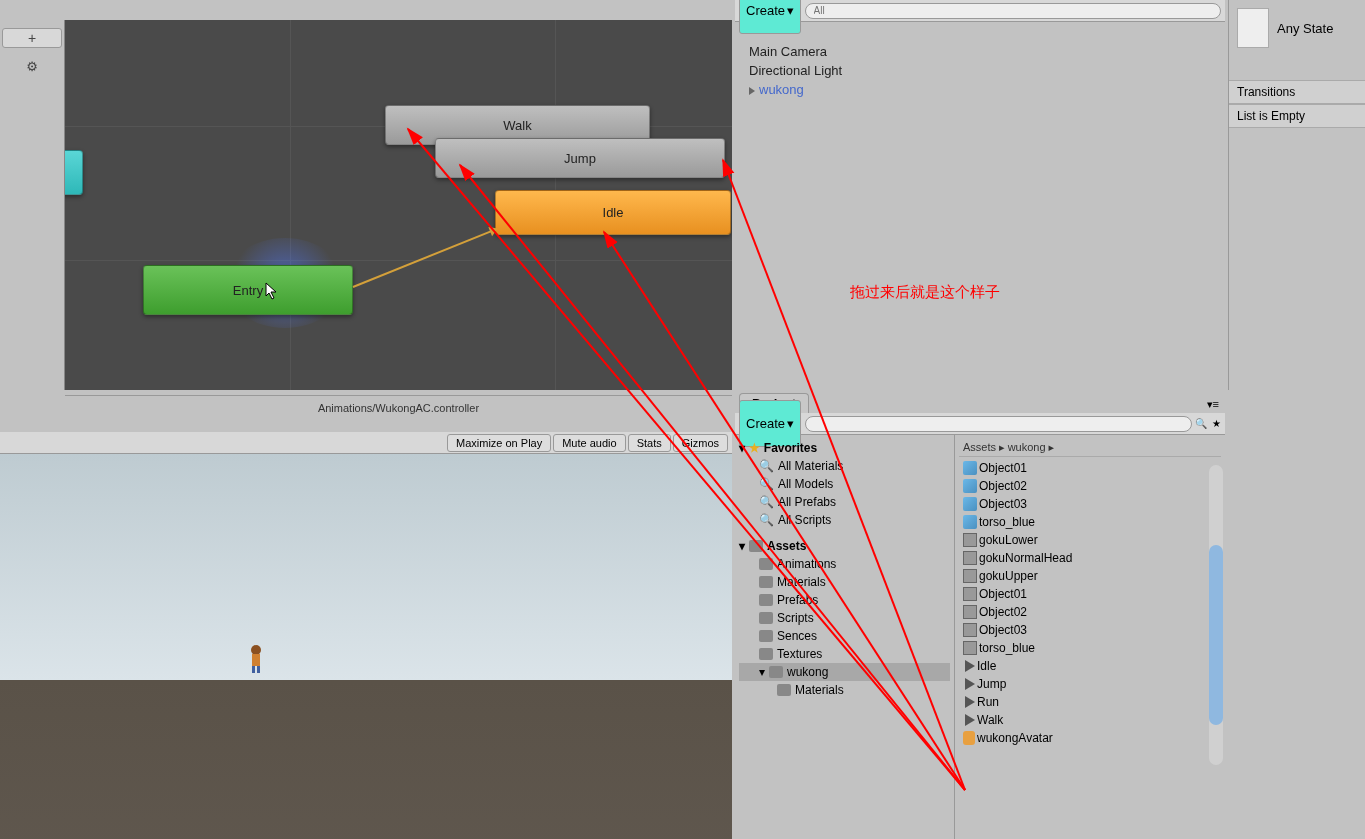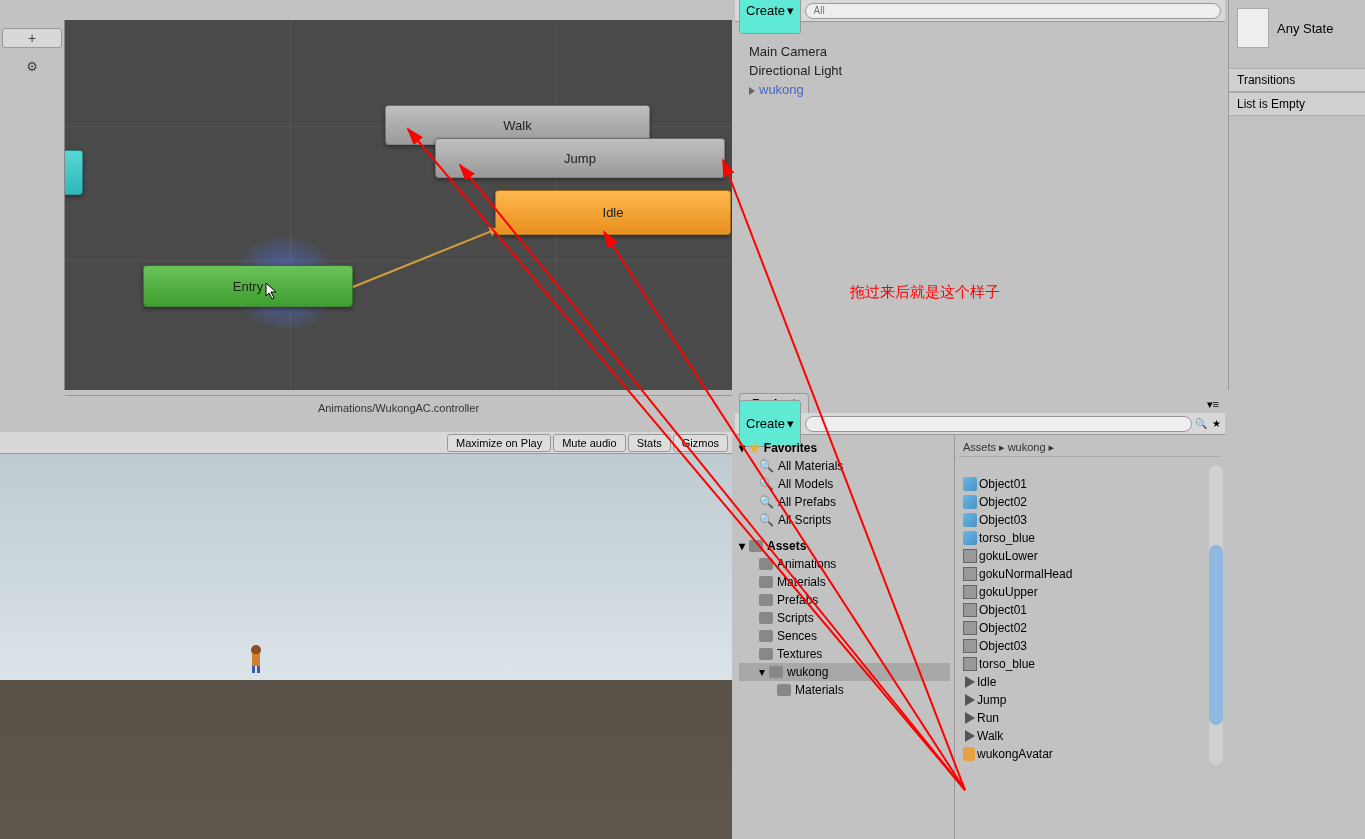"Transitions" .insp-section { margin-top: 12px -> 24px }
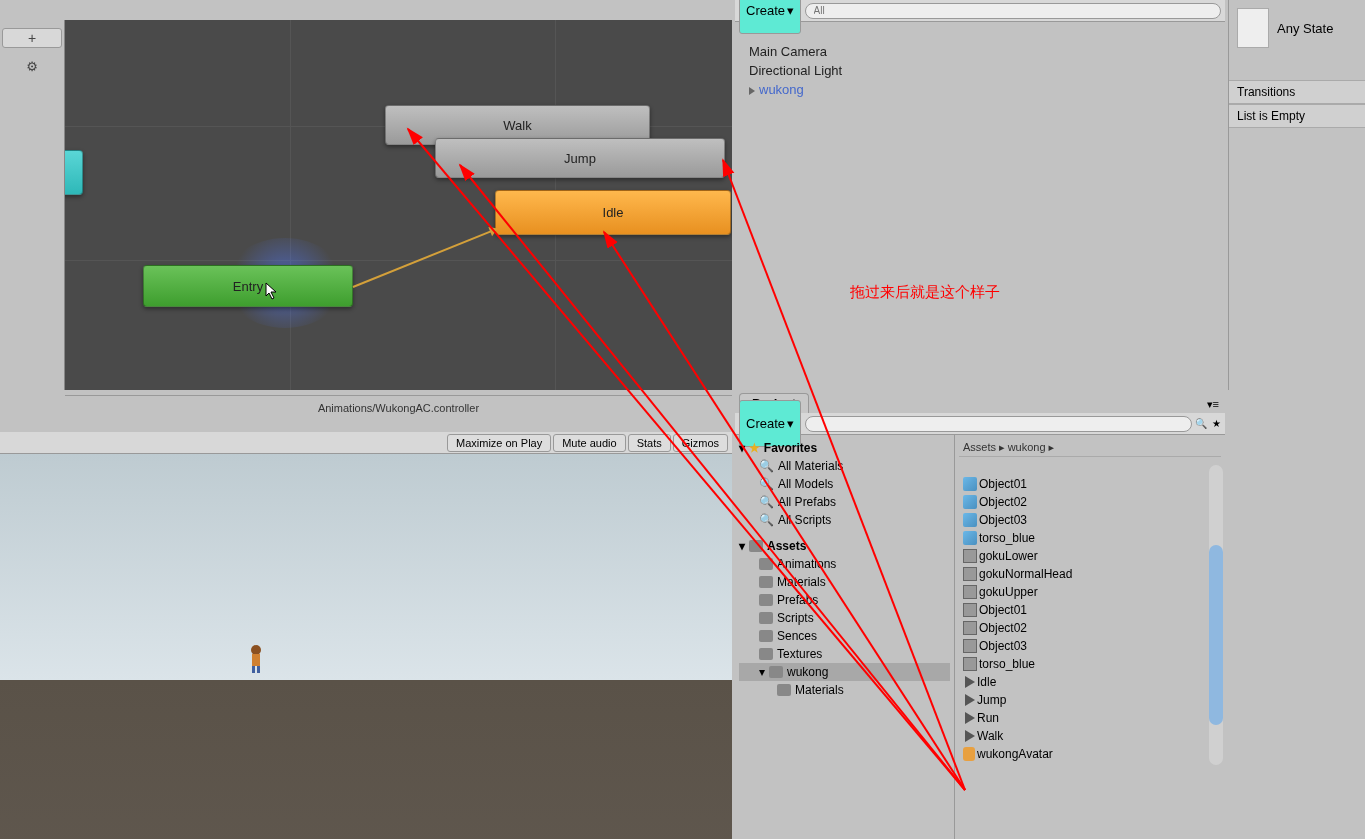"Entry" div.state-node { height: 42px -> 50px }
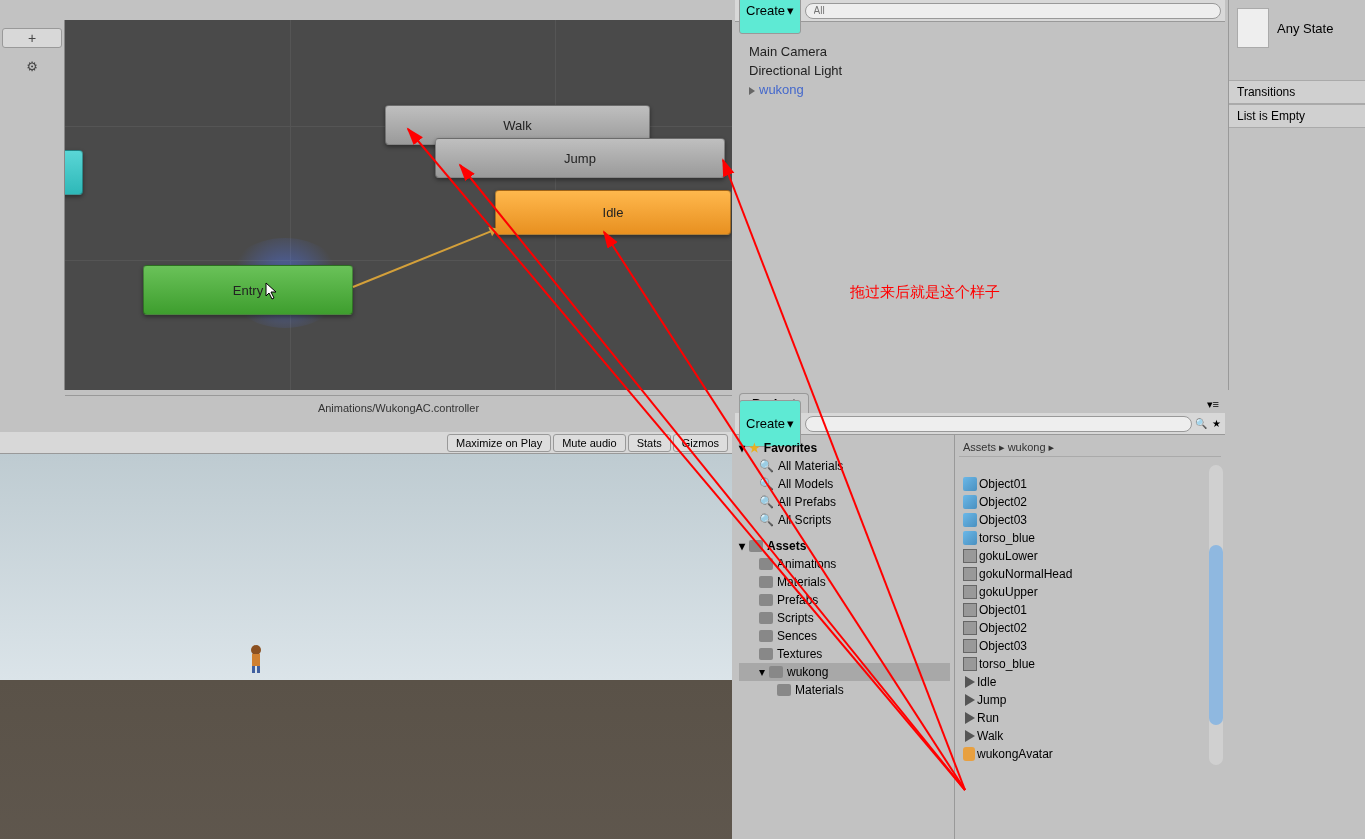"Assets ▸ wukong ▸" .breadcrumb-path { margin-bottom: 18px -> 2px }
